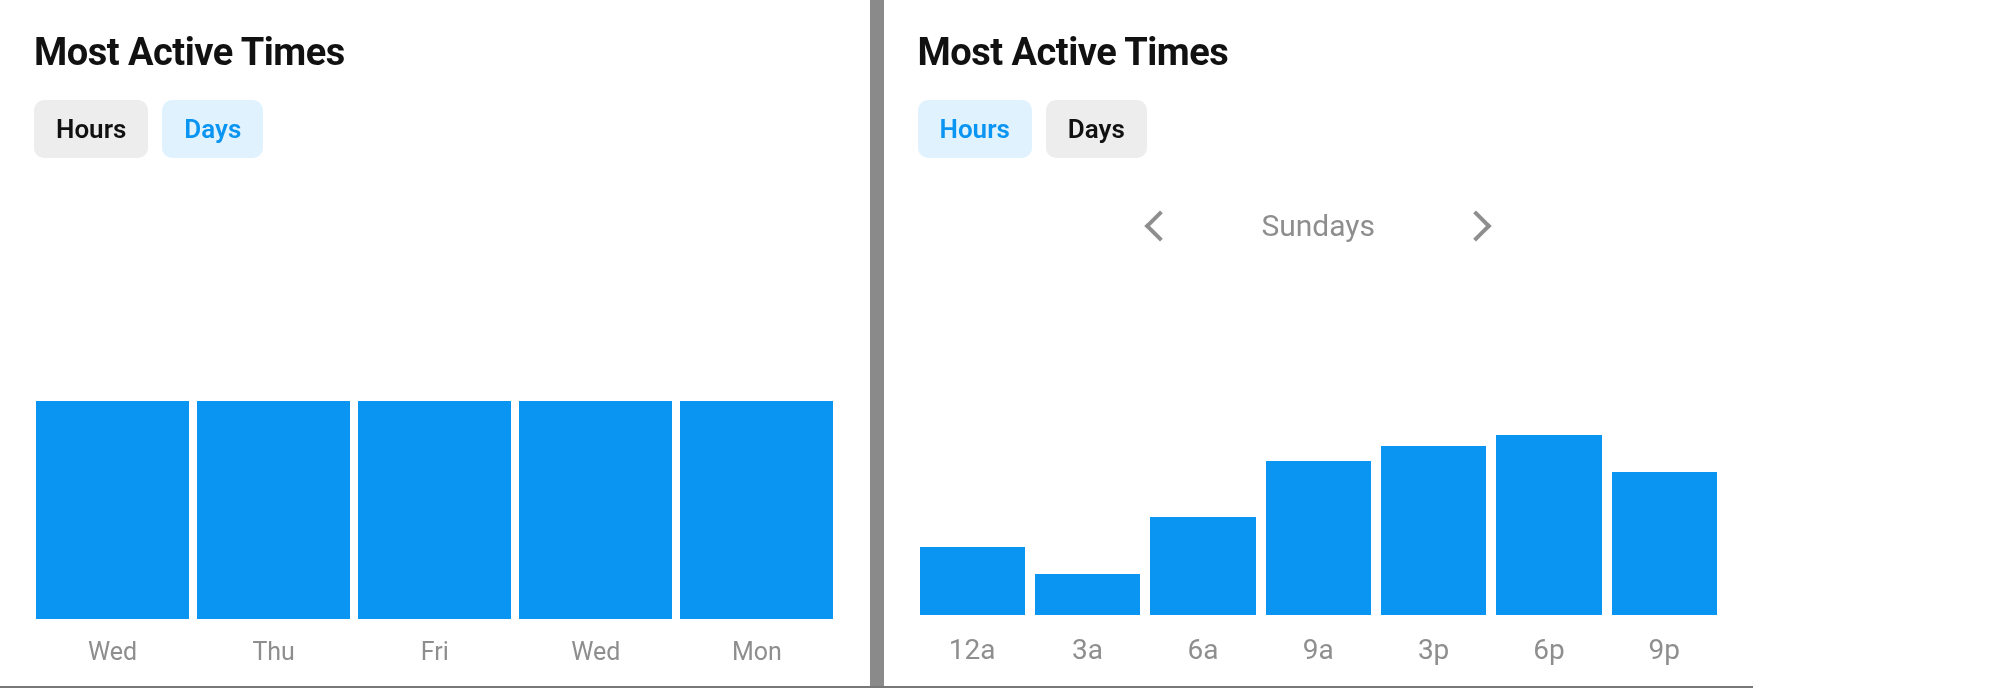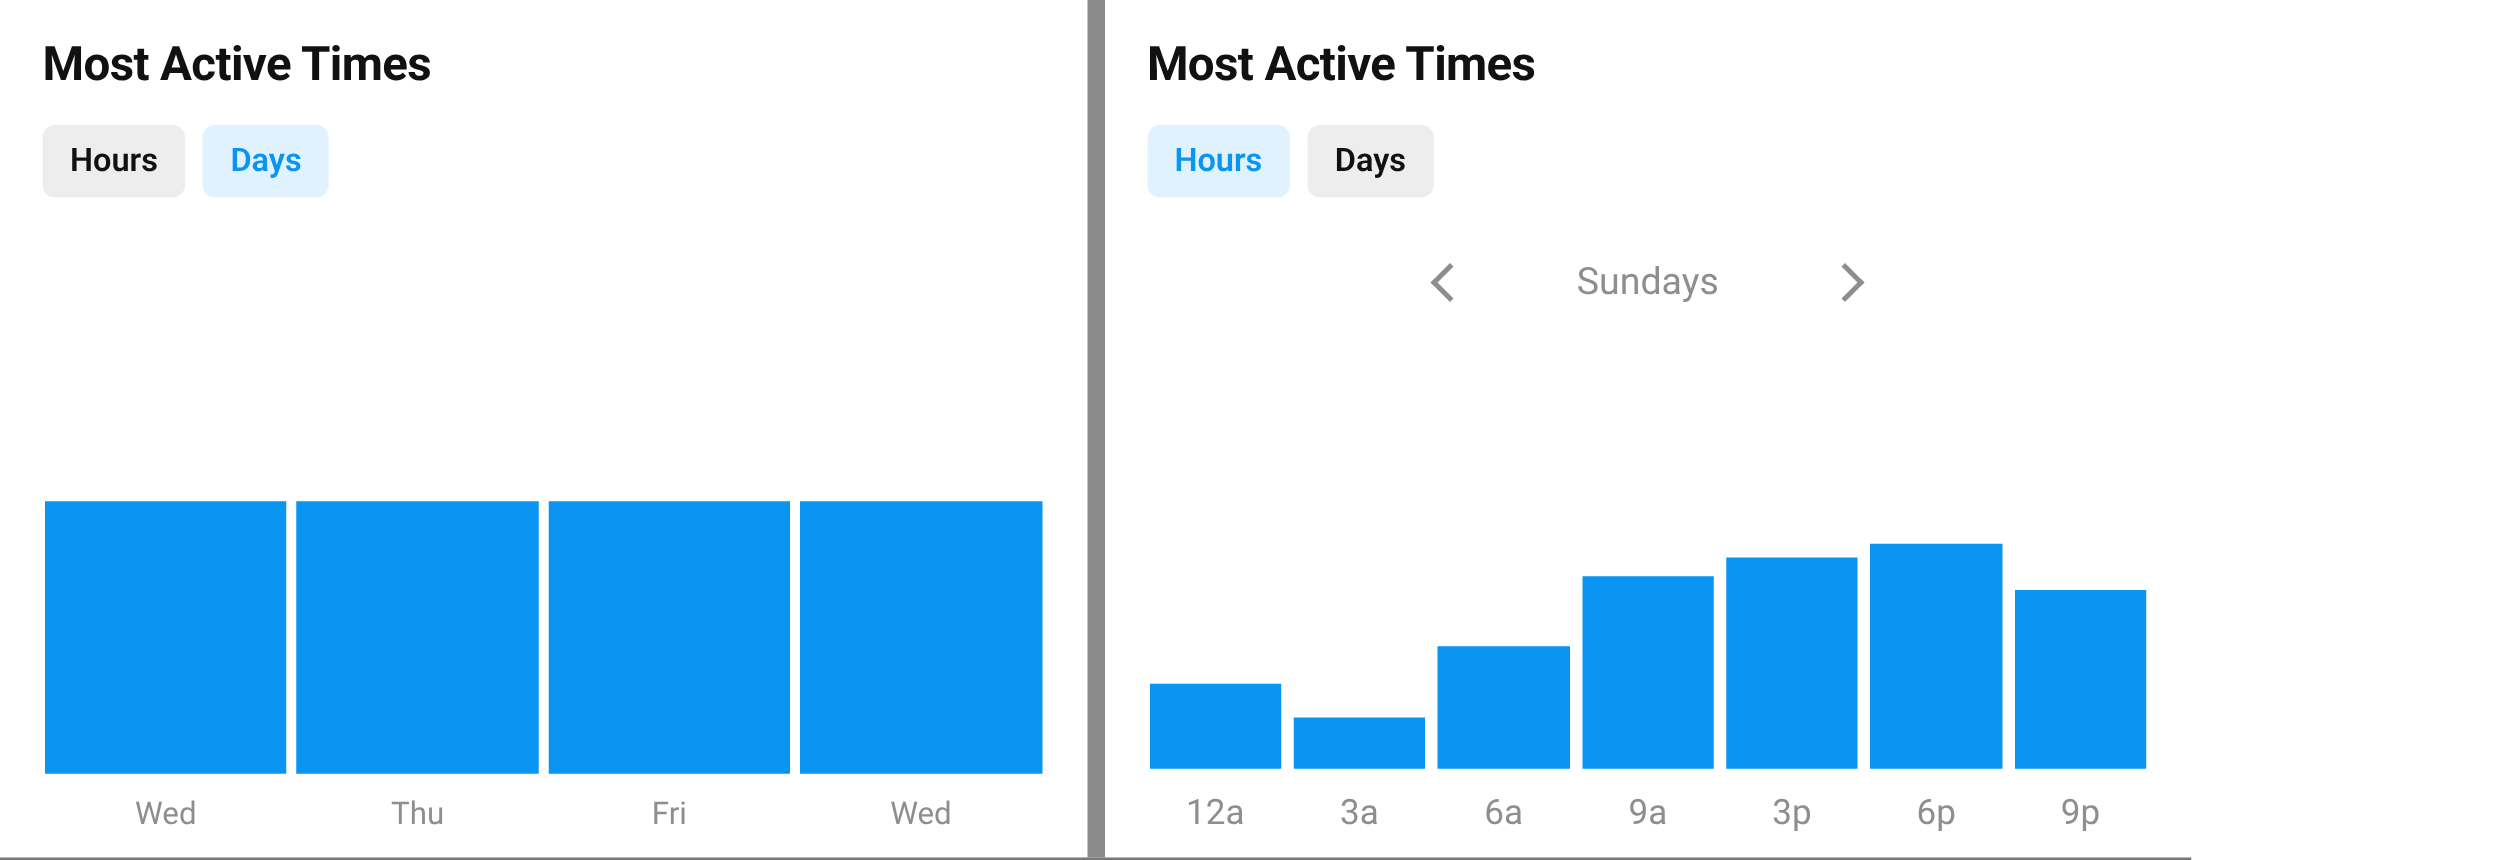"Mon" div.bar-slot { html: none -> <div> <div></div> <div>Mon</div> </div> }
